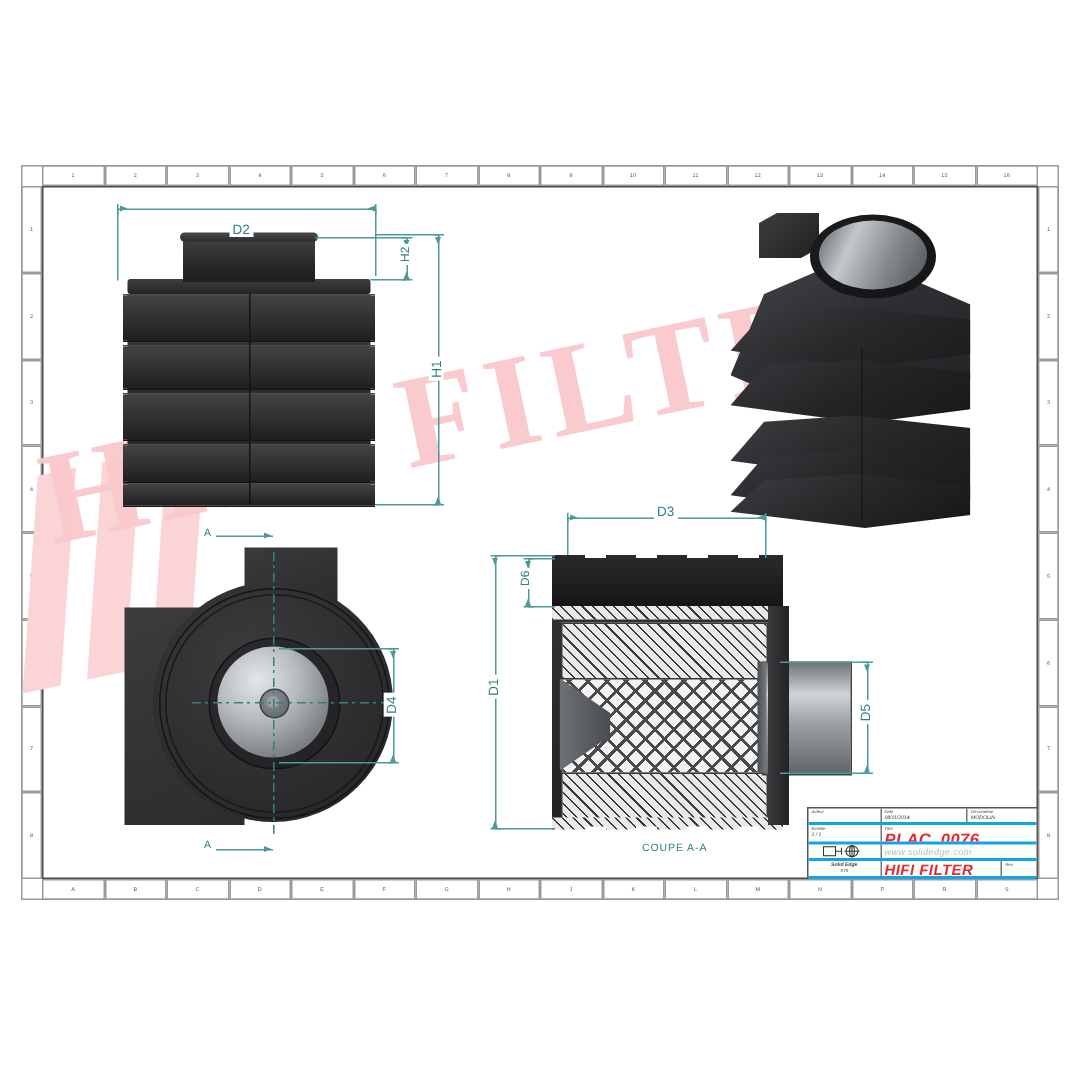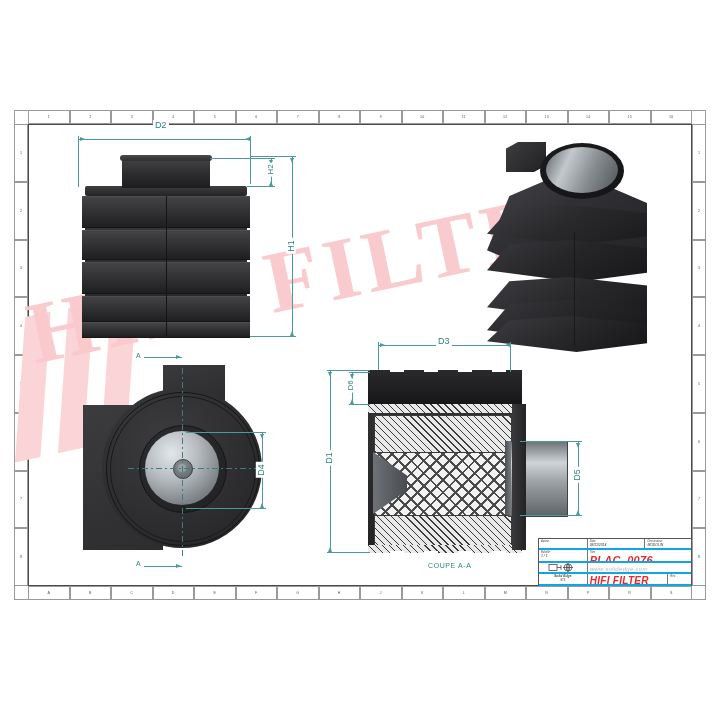"D2" div.dimlbl { top: 120px -> 148px }
